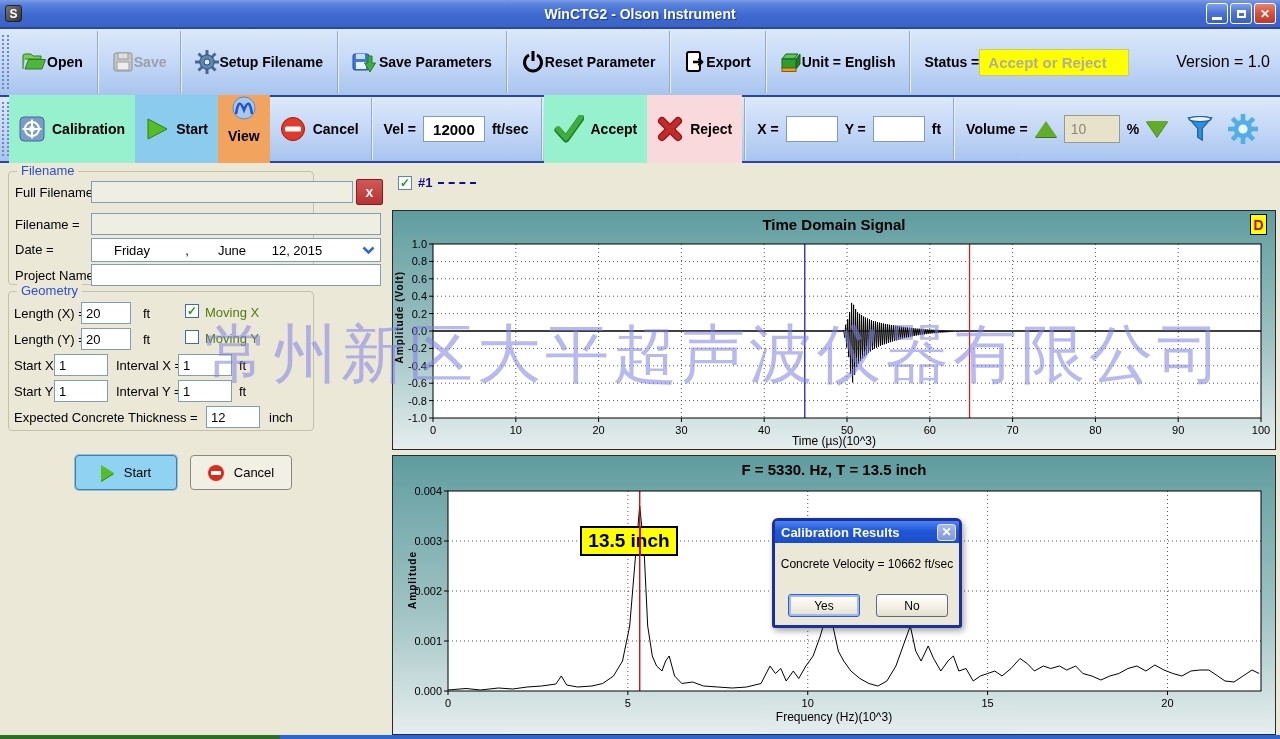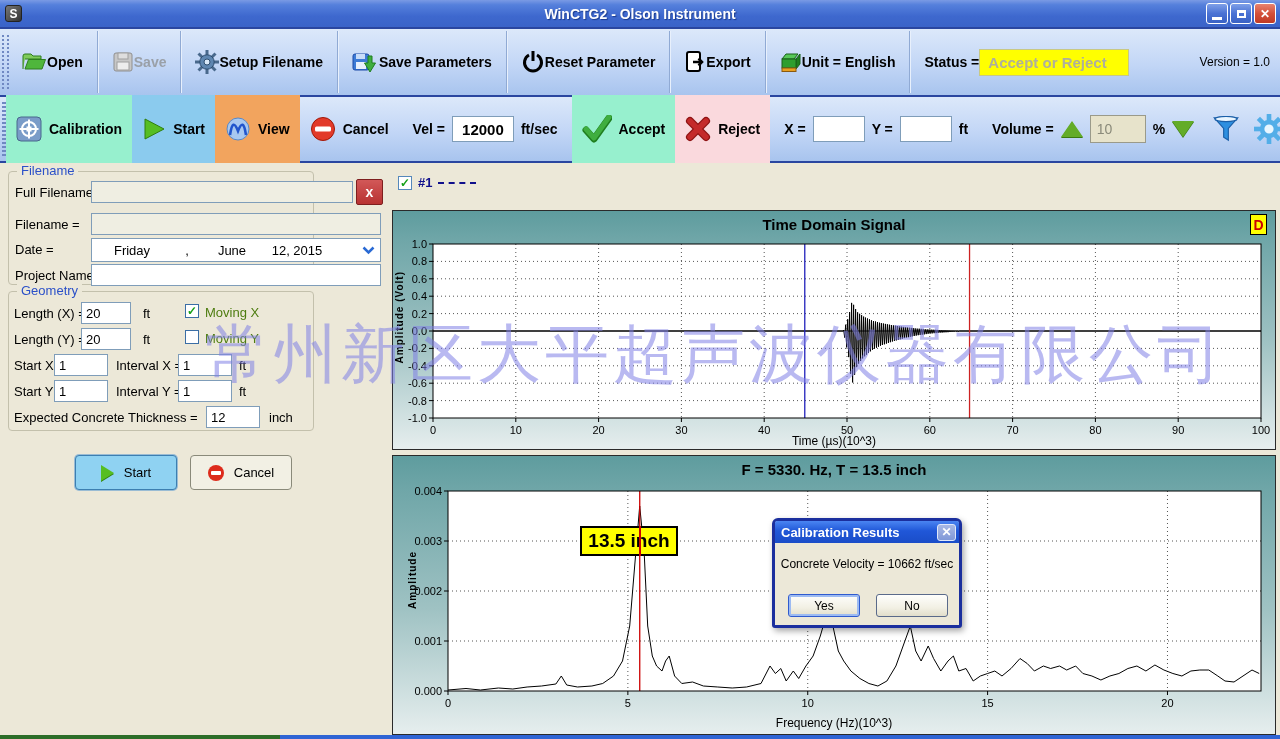"Version = 1.0" .version { font-size: 12px -> 16px }
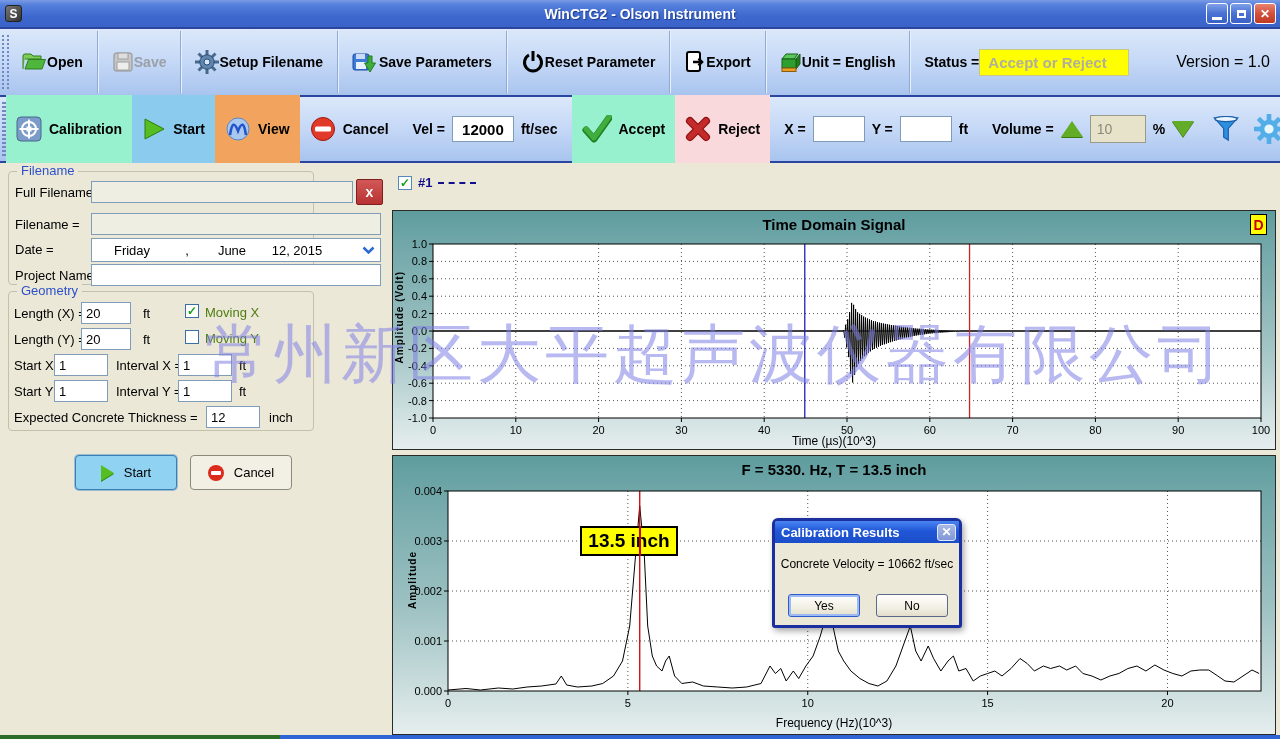"View" .bg-orange { flex-direction: none -> column }
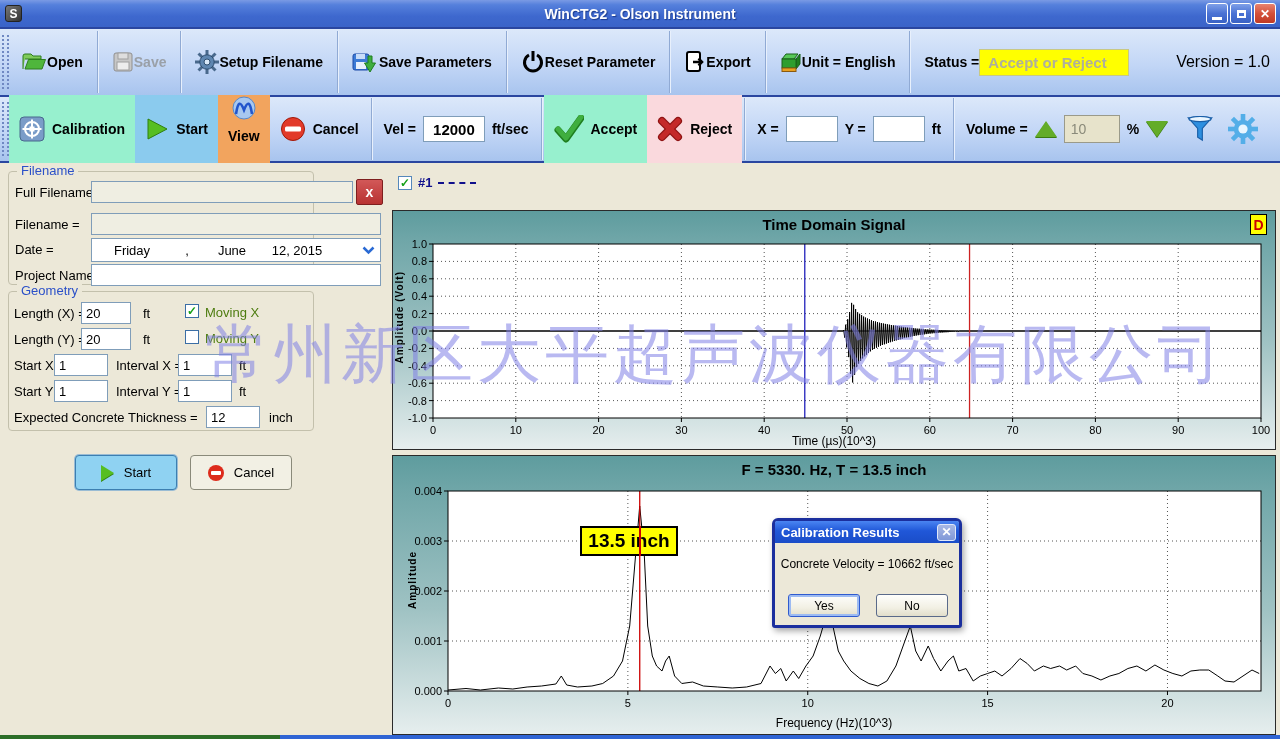"Frequency (Hz)(10^3)" div.x-title { bottom: 4px -> 10px }
